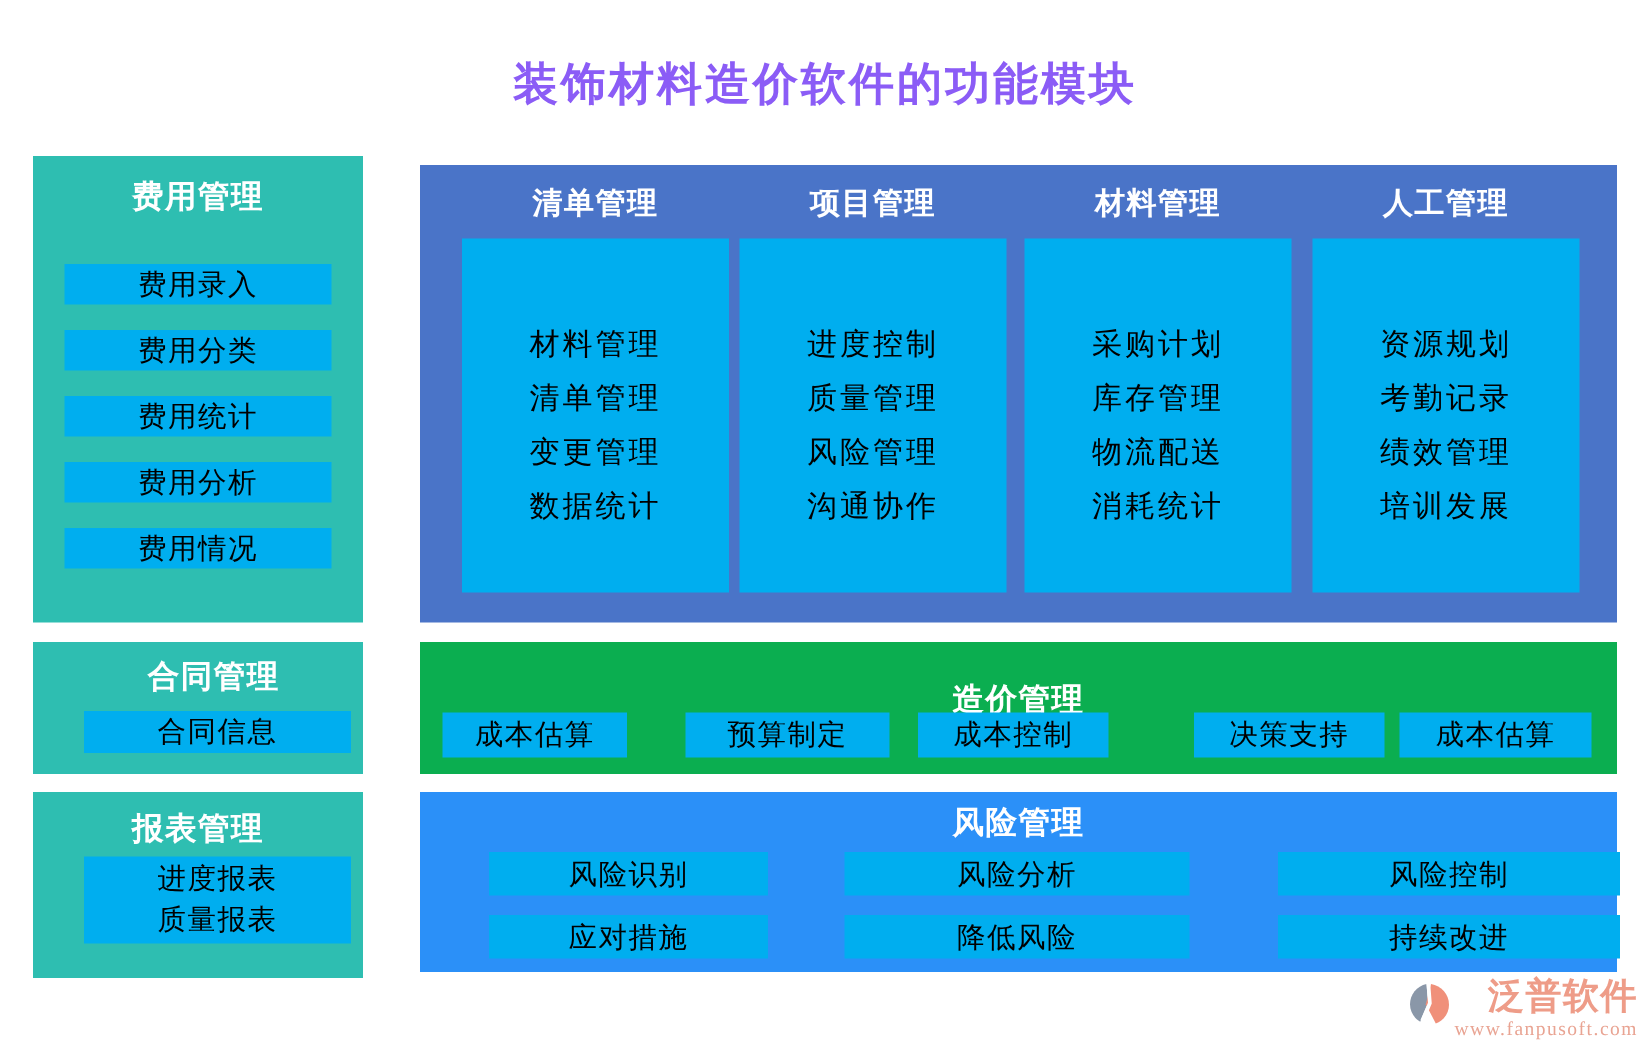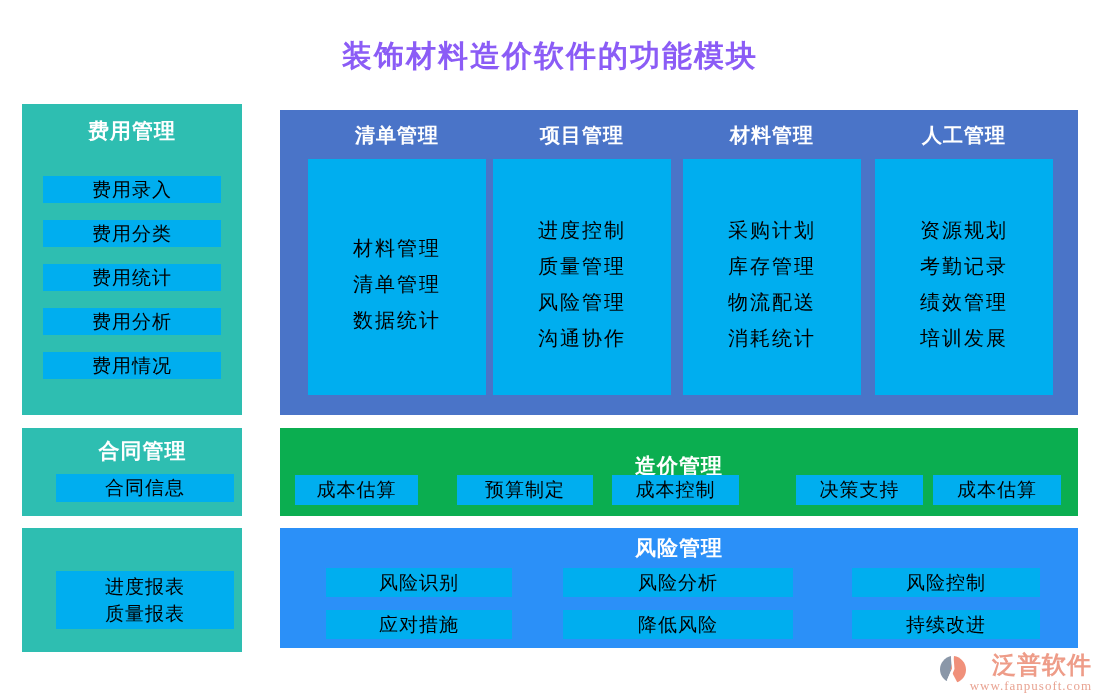"变更管理" div { html: none -> <div>变更管理</div> }
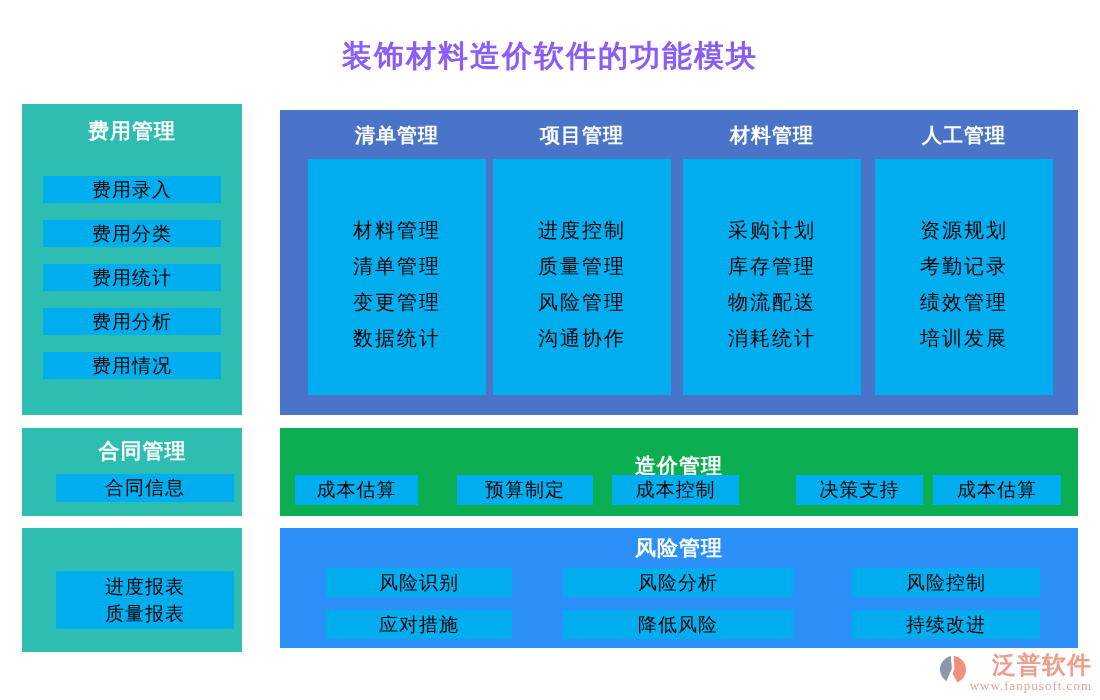"报表管理" div.panel-header { html: none -> <div>报表管理</div> }
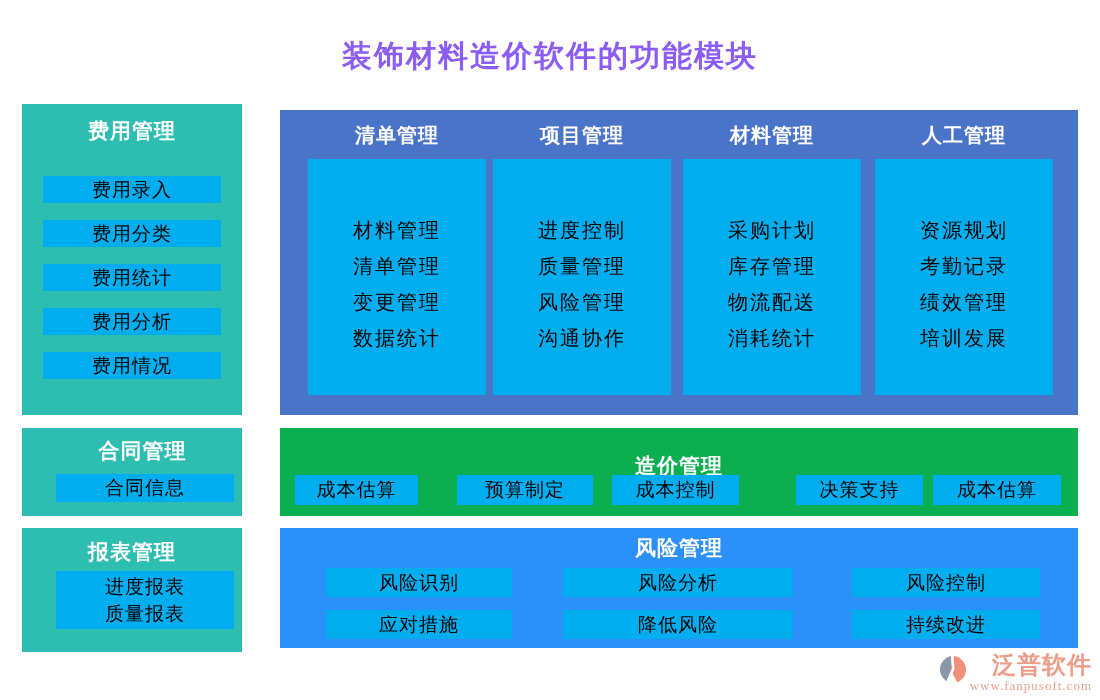"风险控制" .rx2 { width: 188px -> 228px }
